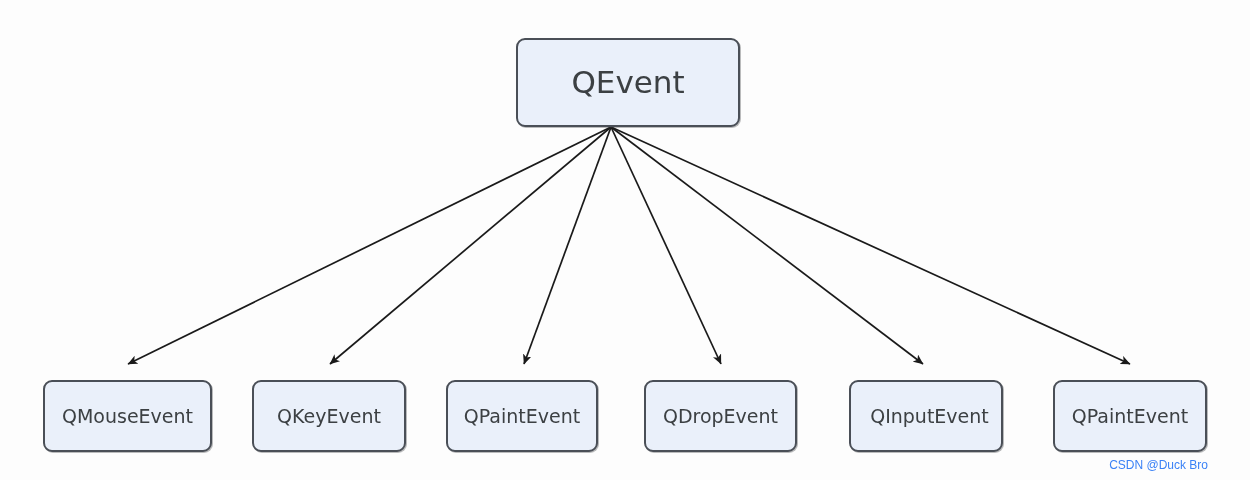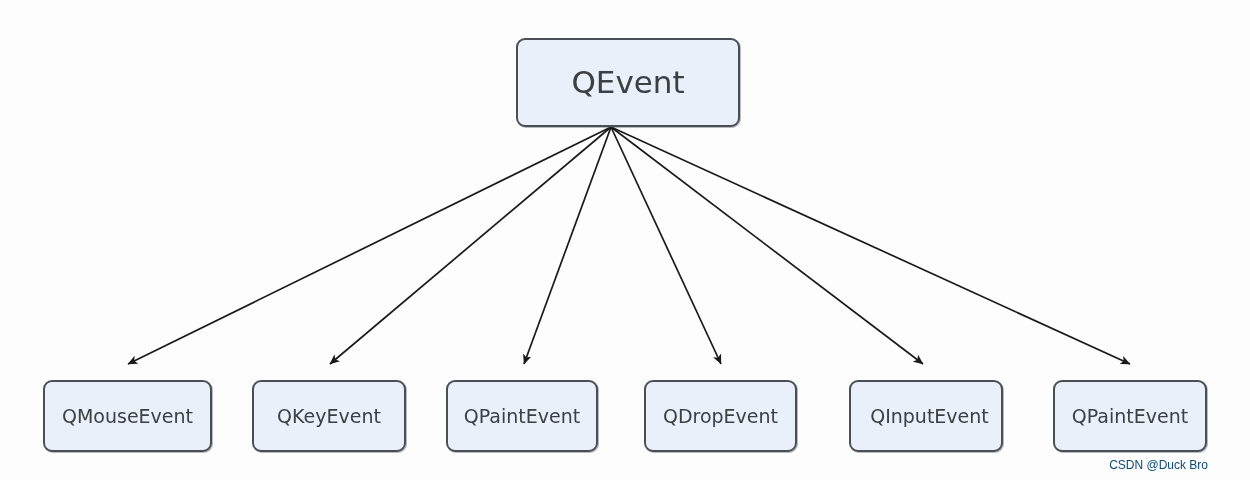"CSDN @Duck Bro" #watermark { color: #0c4a6e -> #3b82f6 }
